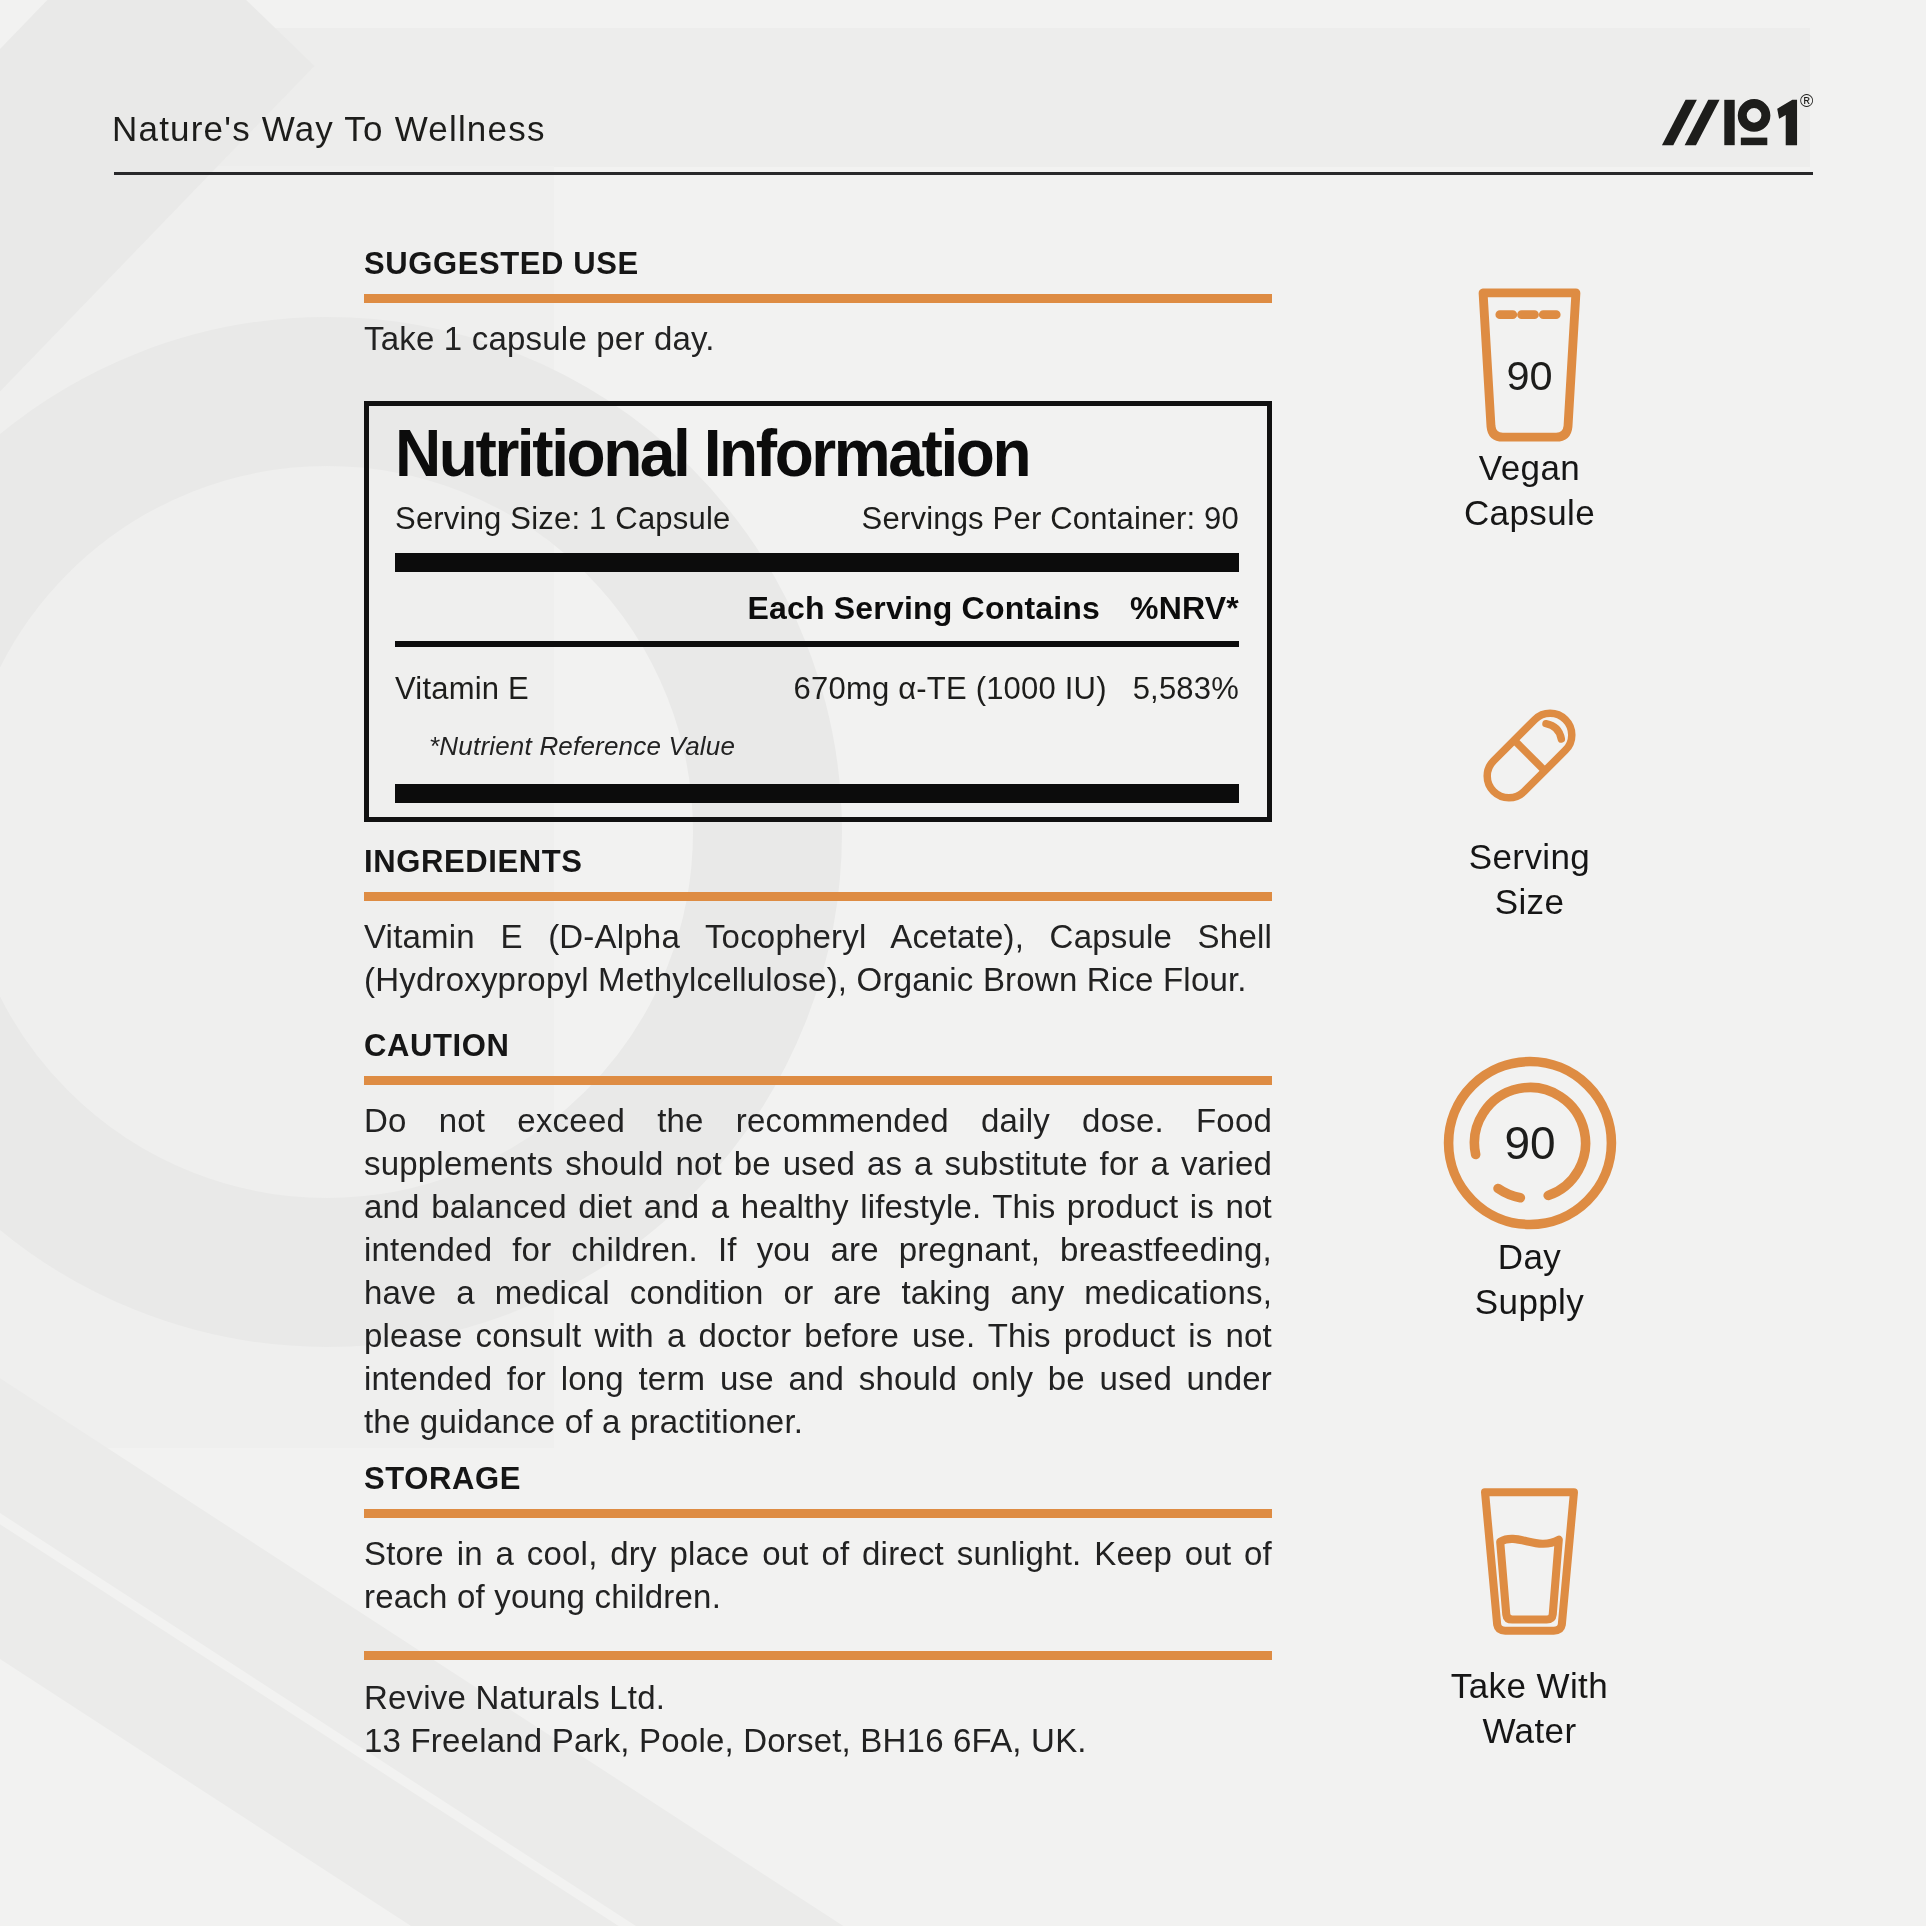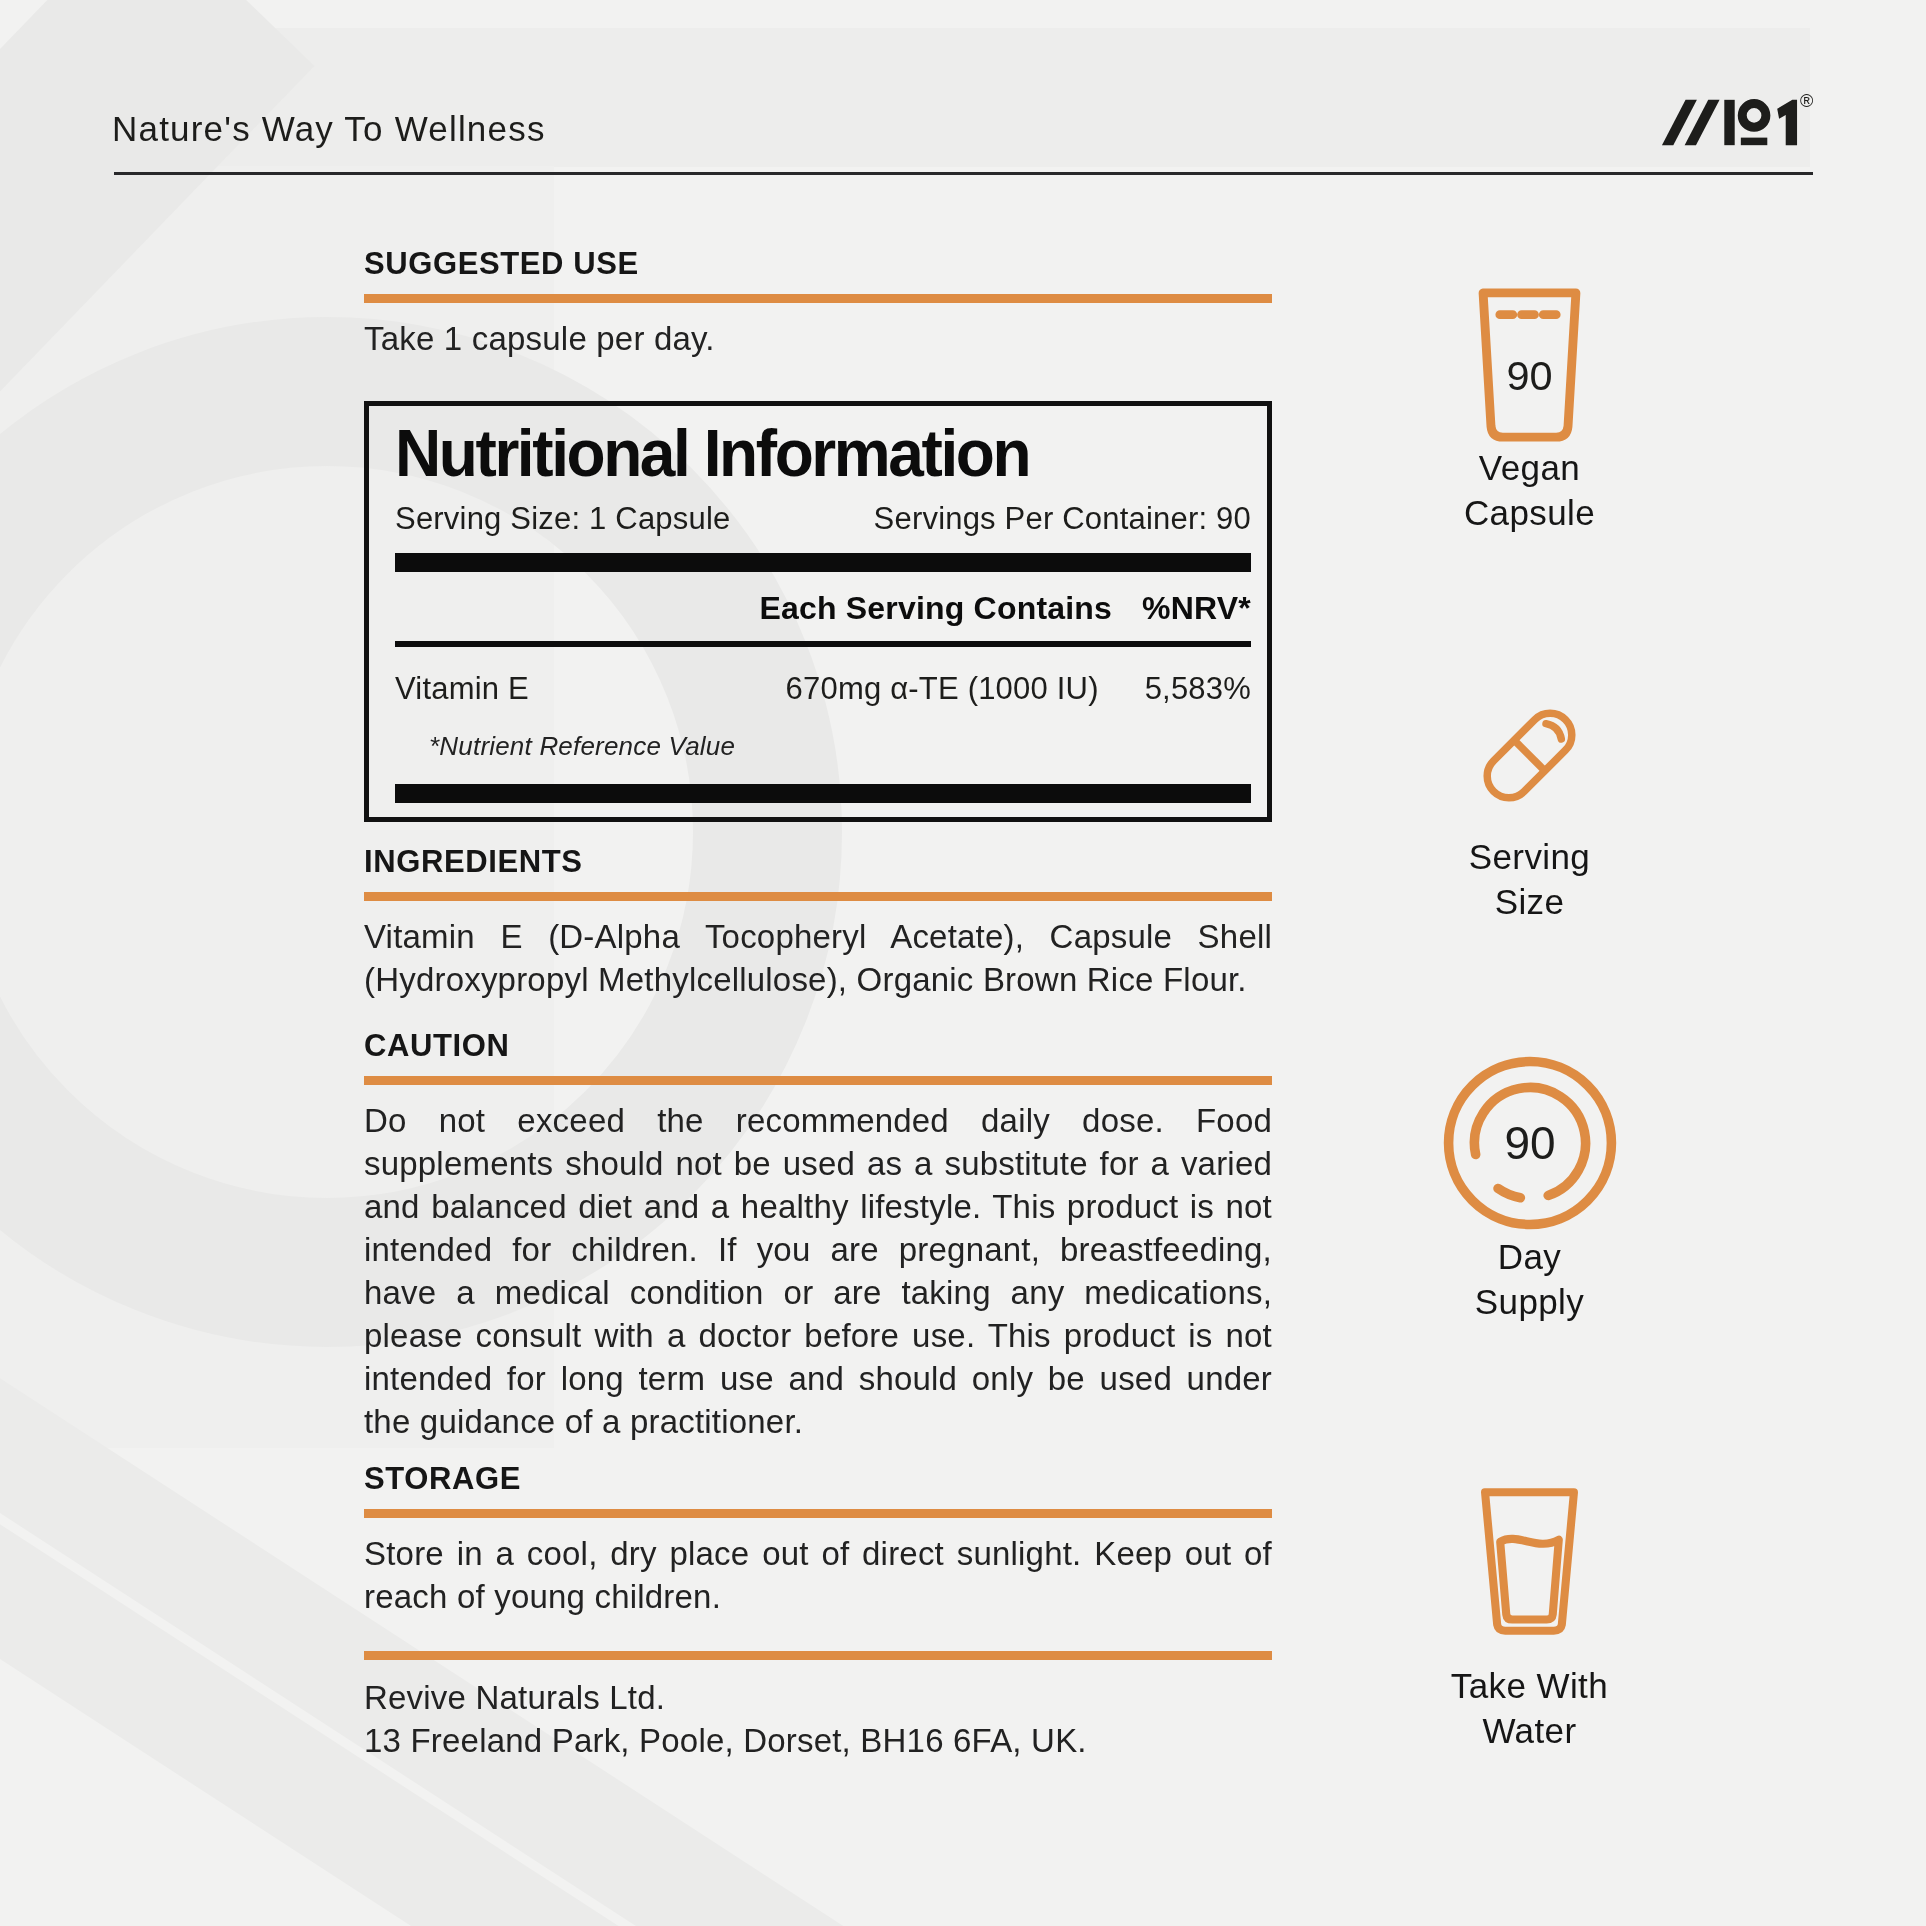"Nutritional Information" .nutri { padding: 12px 16px 14px 26px -> 12px 28px 14px 26px }
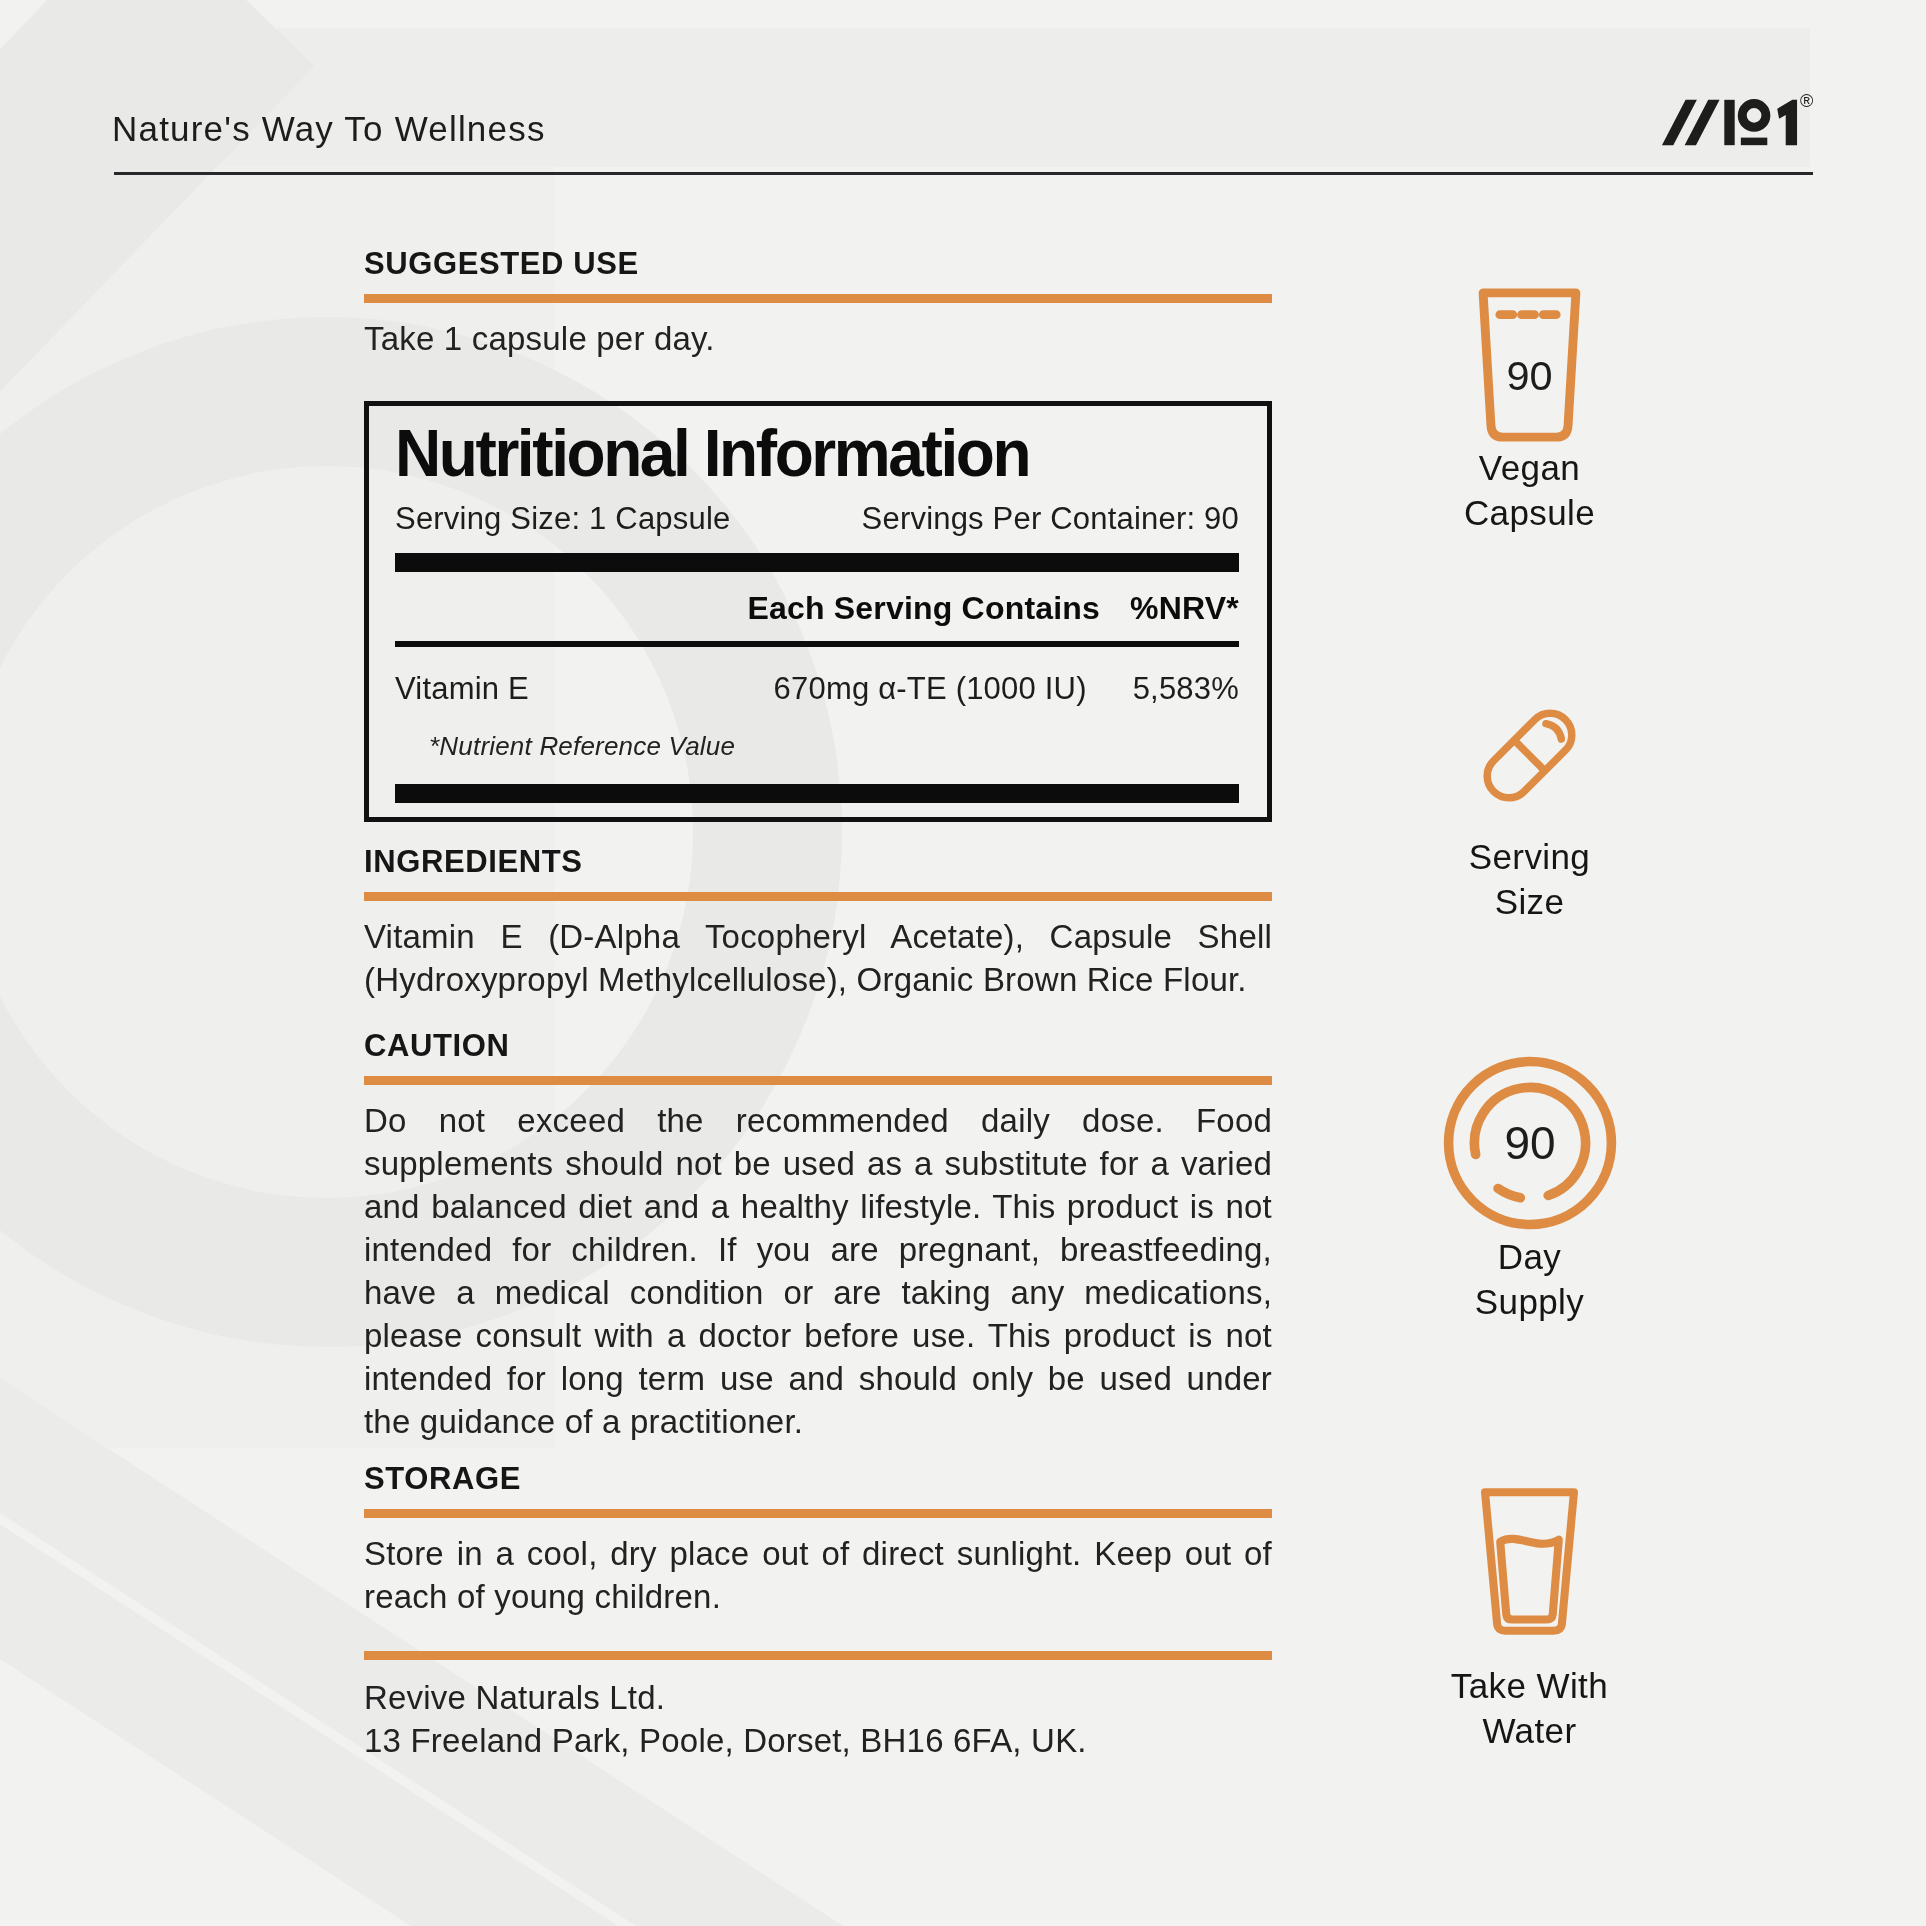"670mg α-TE (1000 IU)" .vit-amount { margin-right: 46px -> 26px }
